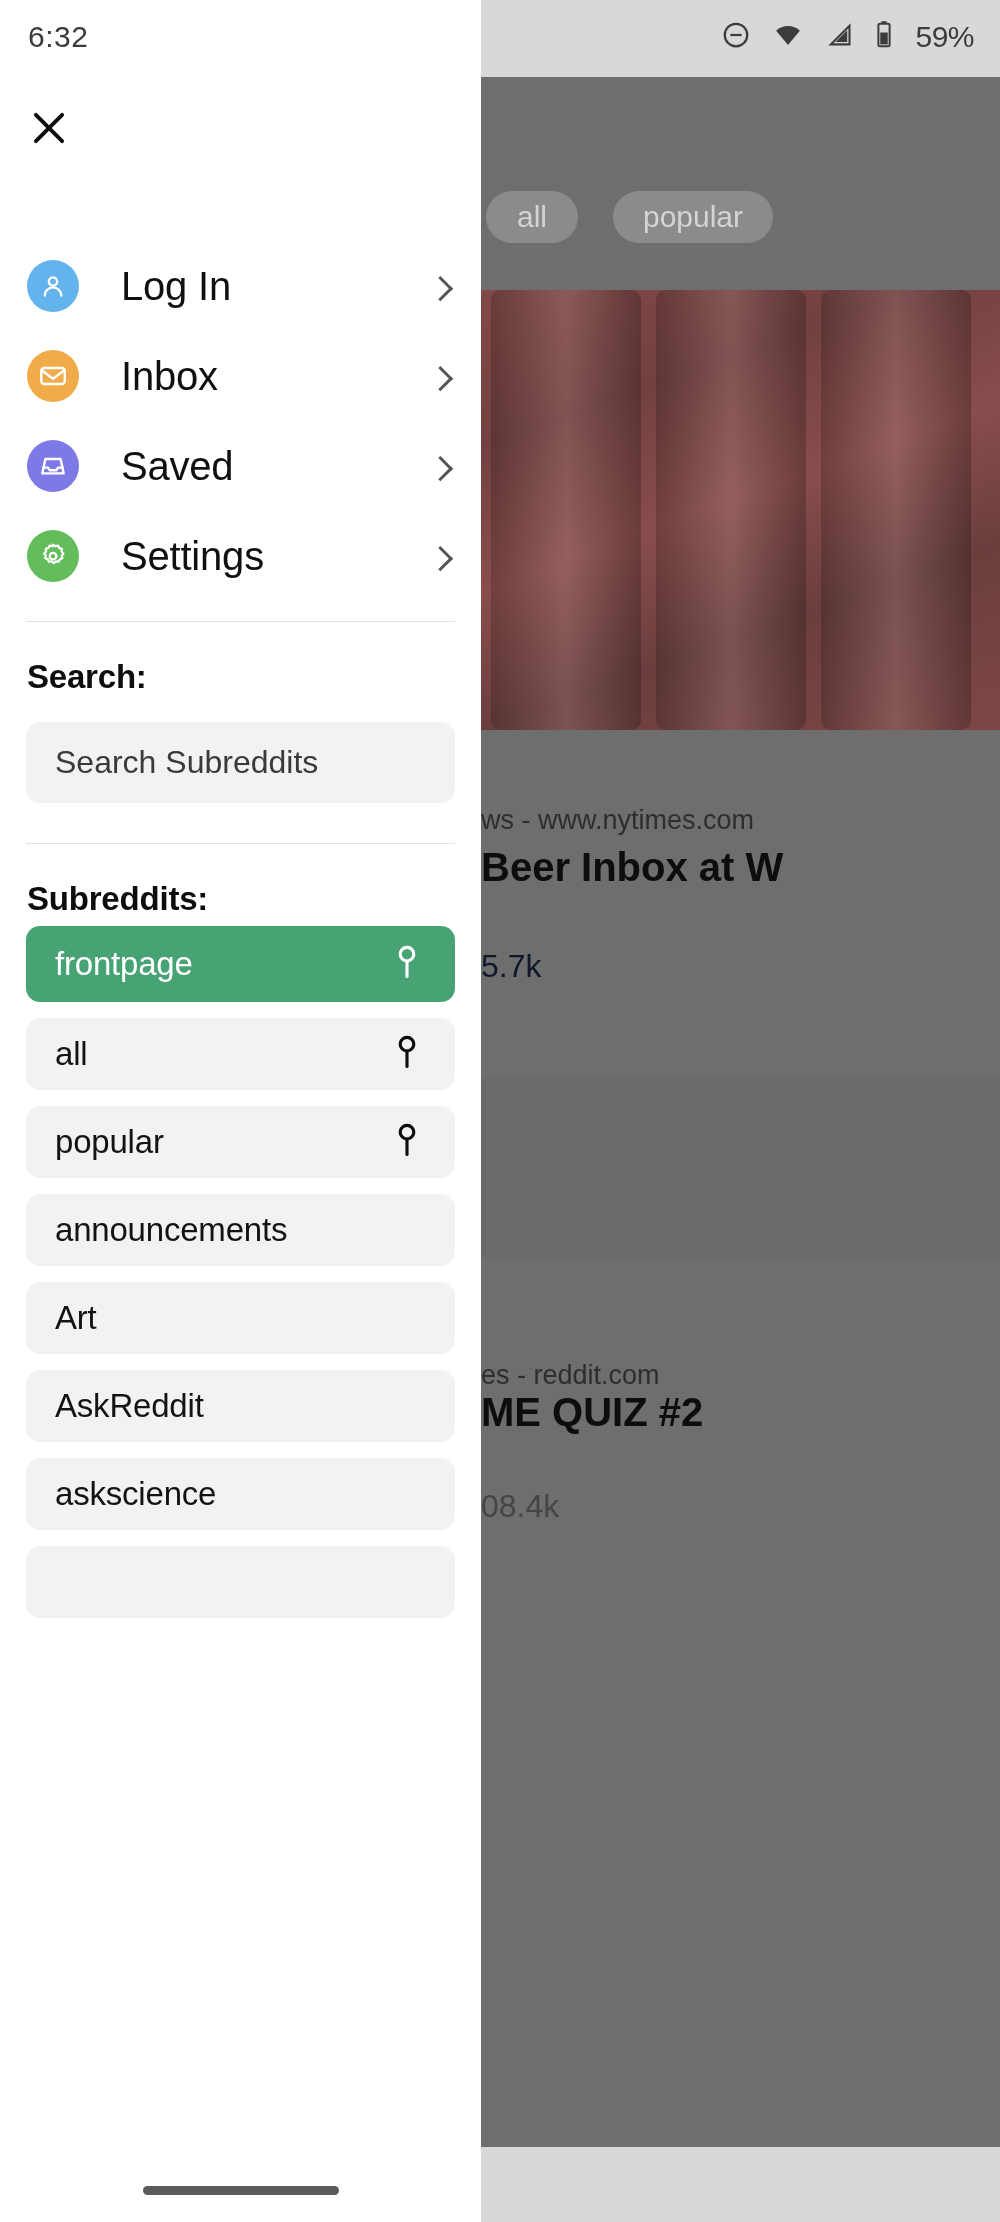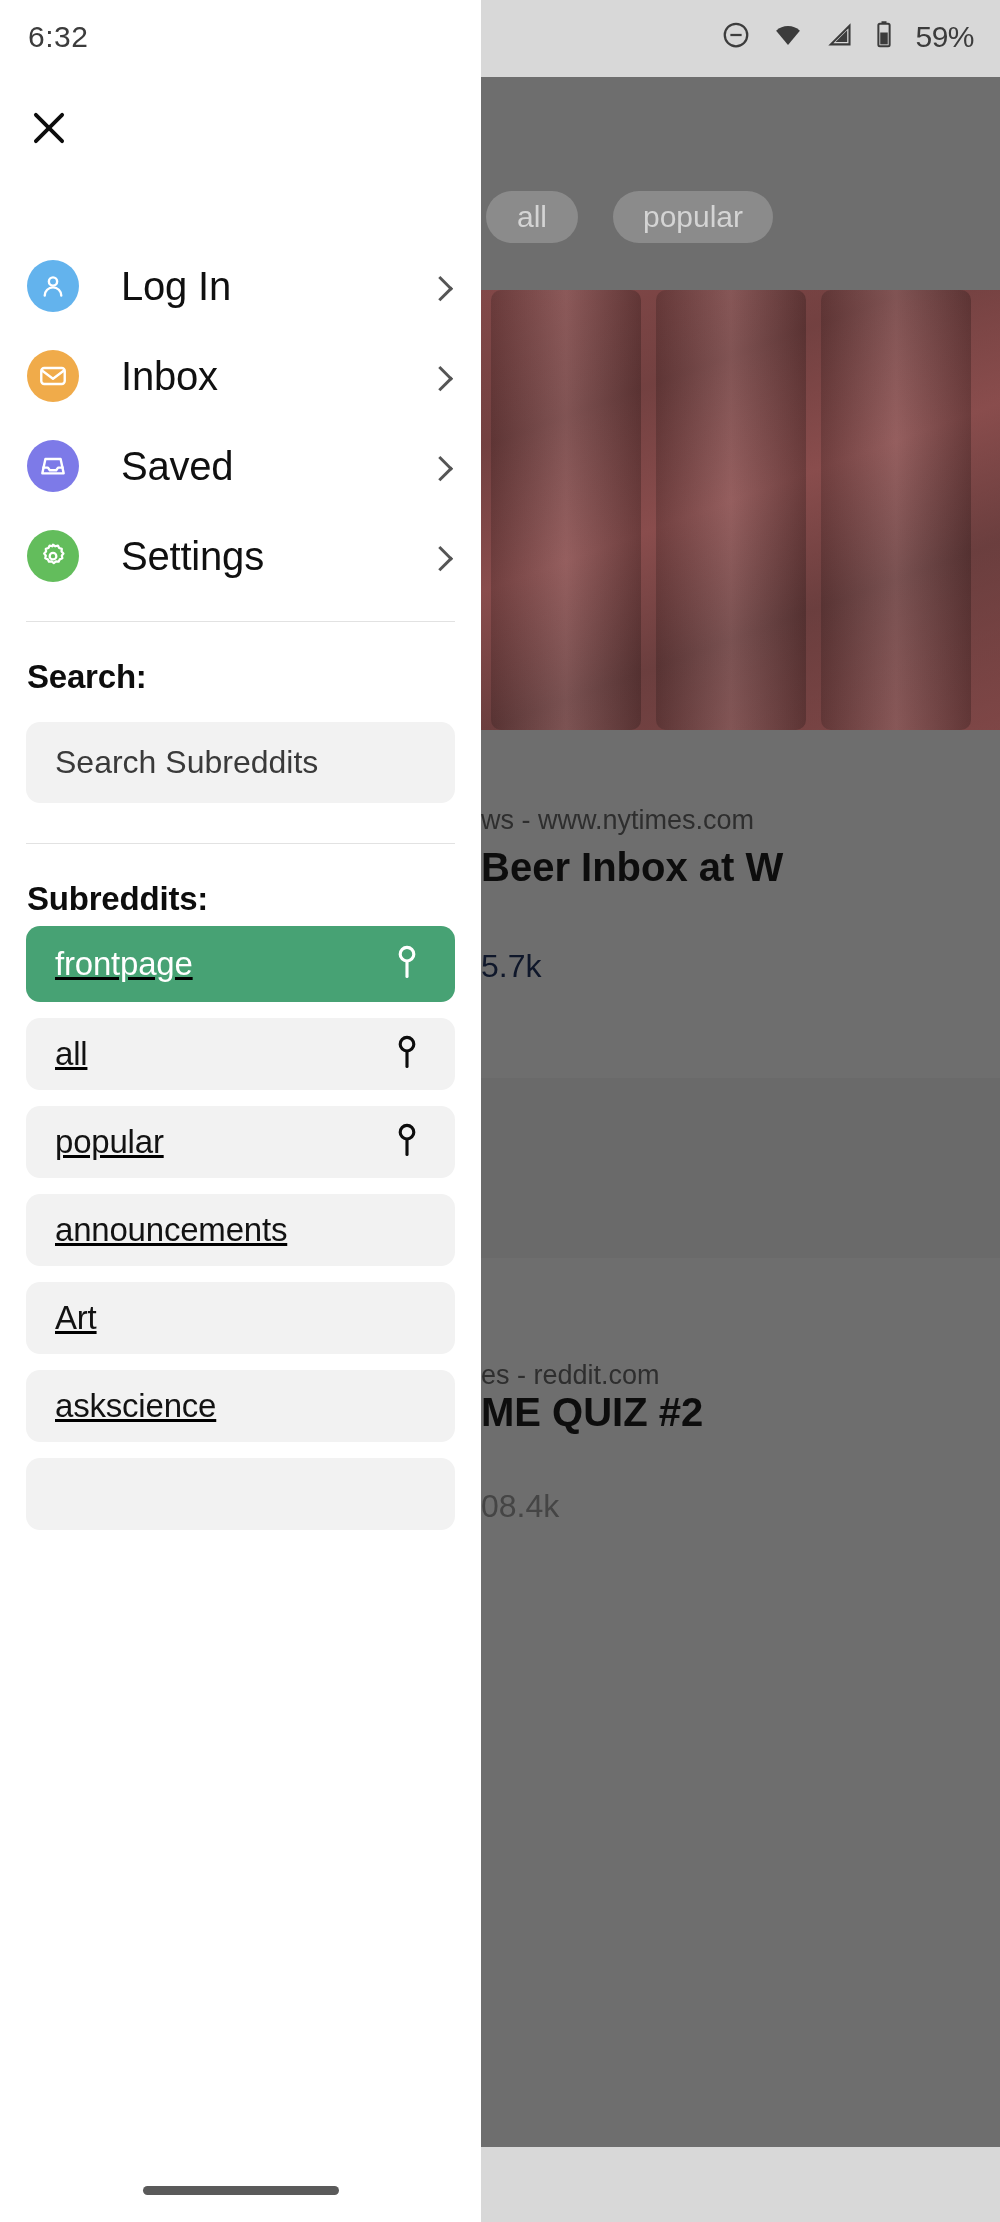"frontpage" .sub-chip { text-decoration: underline -> none }
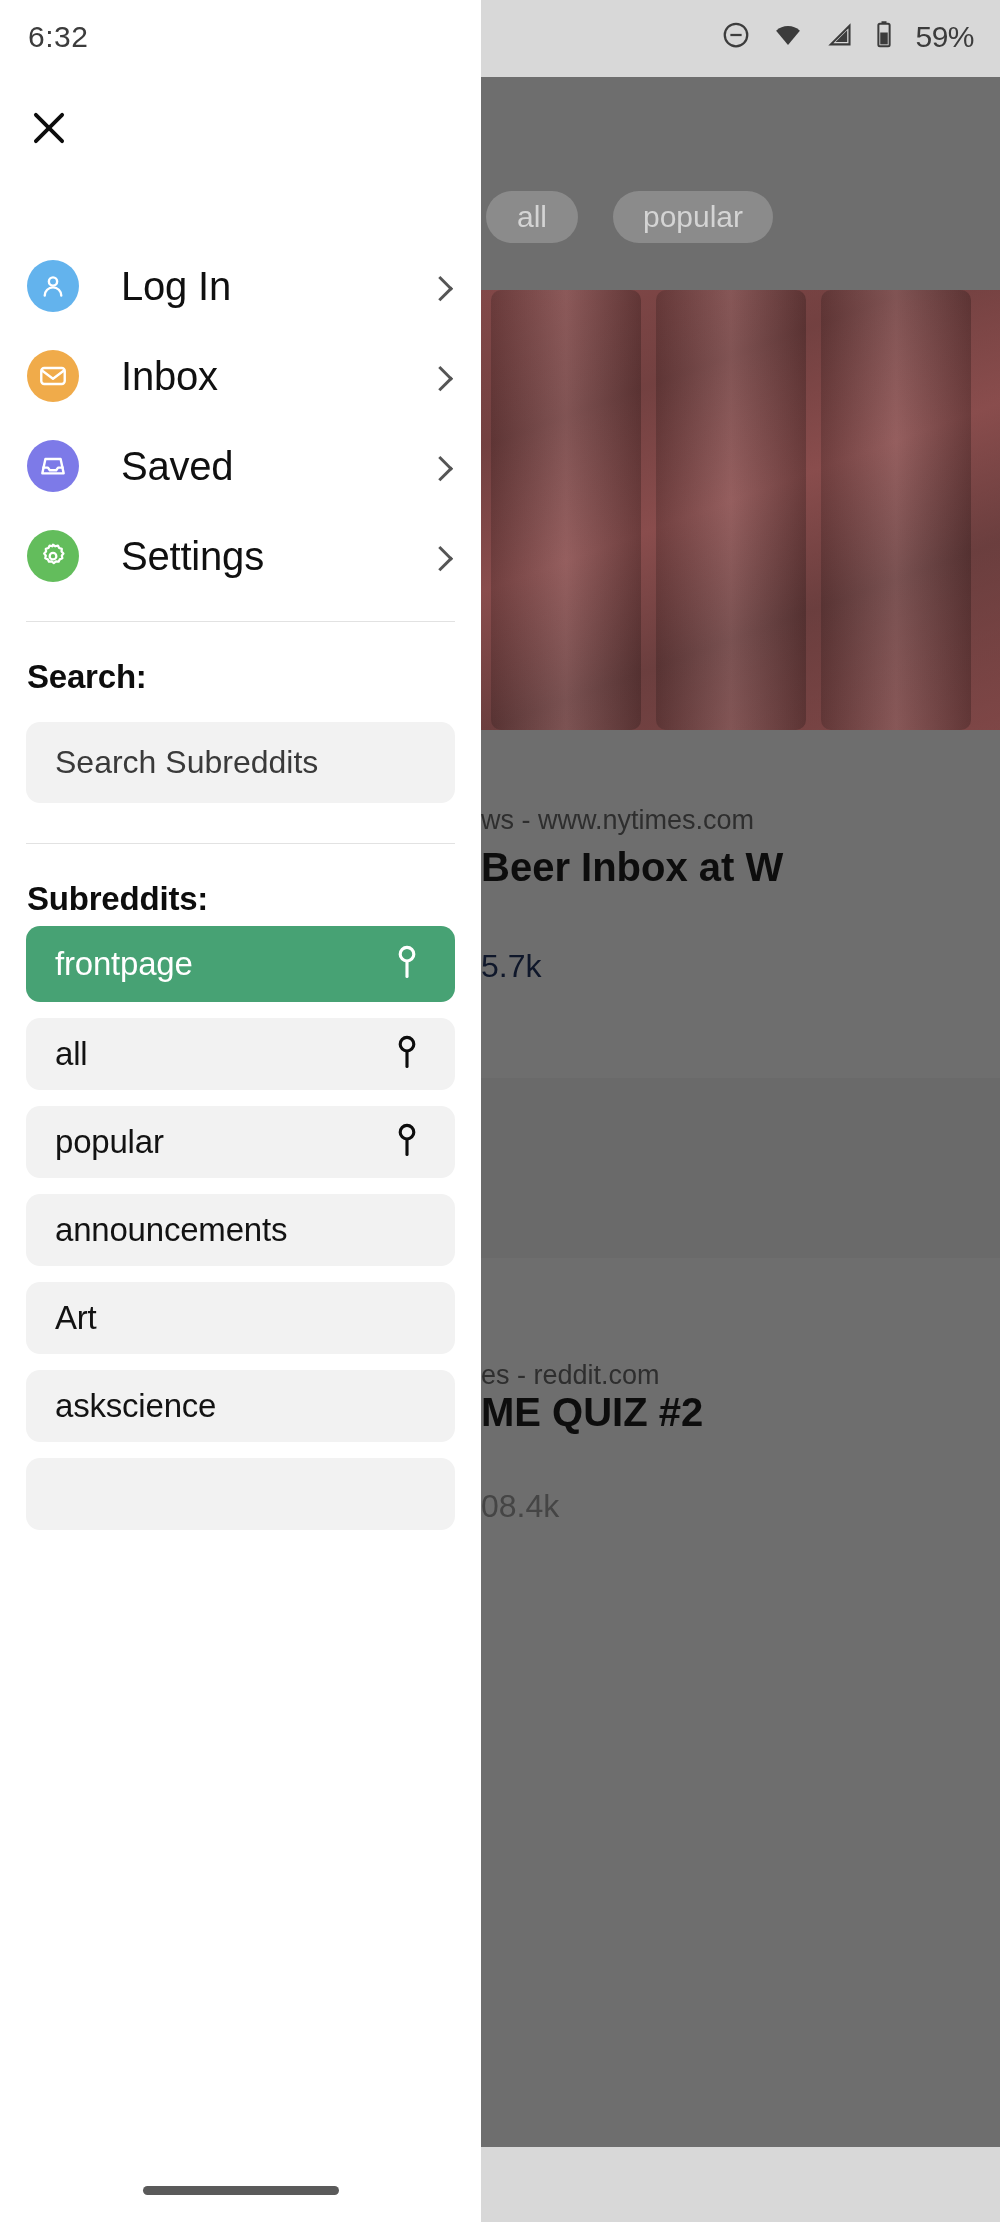"AskReddit" div.sub-chip { html: none -> <div> <span>AskReddit</span> </div> }
